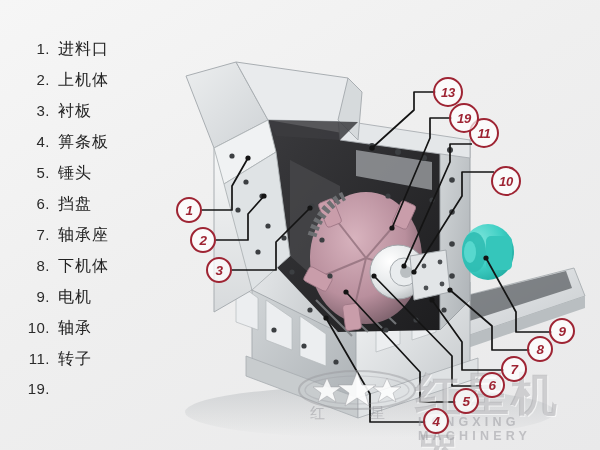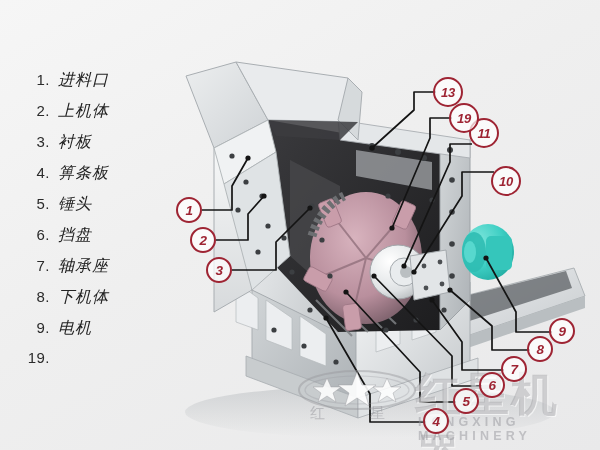"进料口" .leg-txt { font-style: italic -> none }
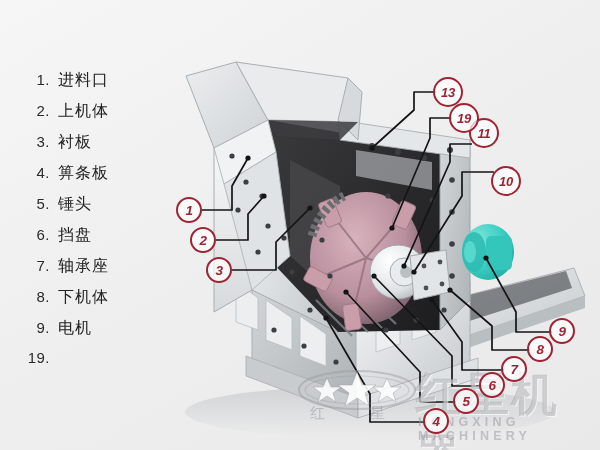"10." div.leg-row { html: none -> <div> <span>10.</span> <span></span> <span>轴承</span> </div> }
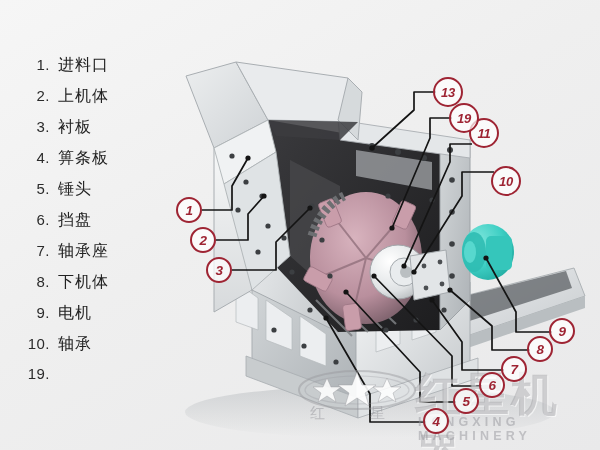"11." div.leg-row { html: none -> <div> <span>11.</span> <span></span> <span>转子</span> </div> }
